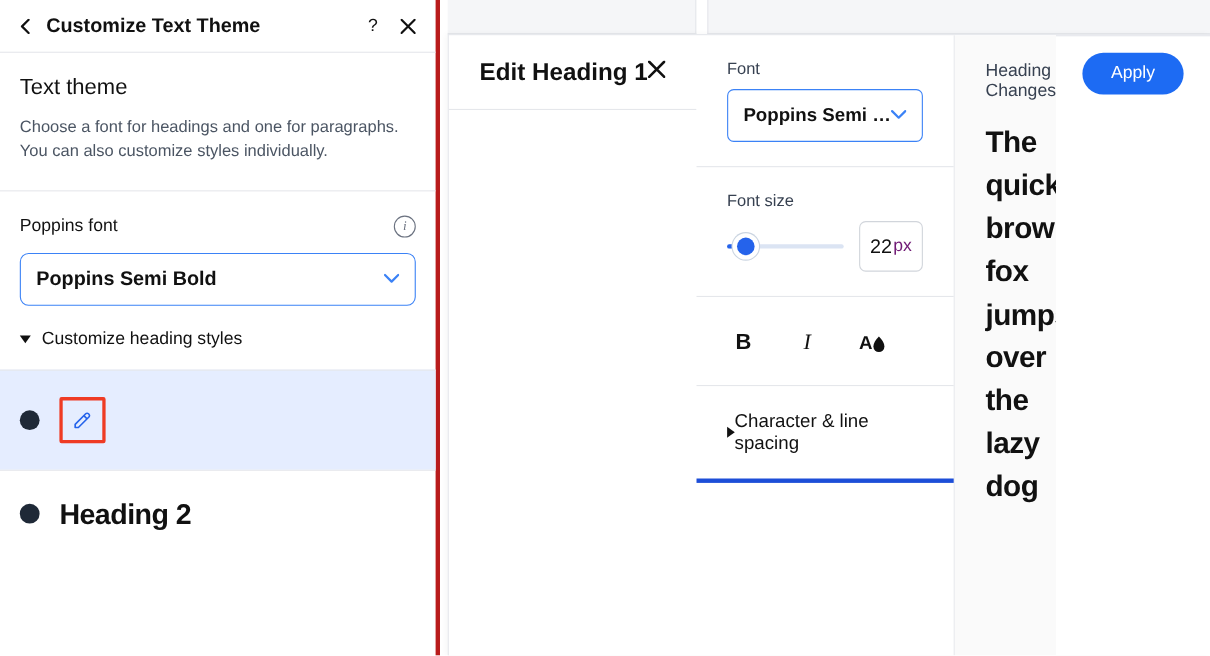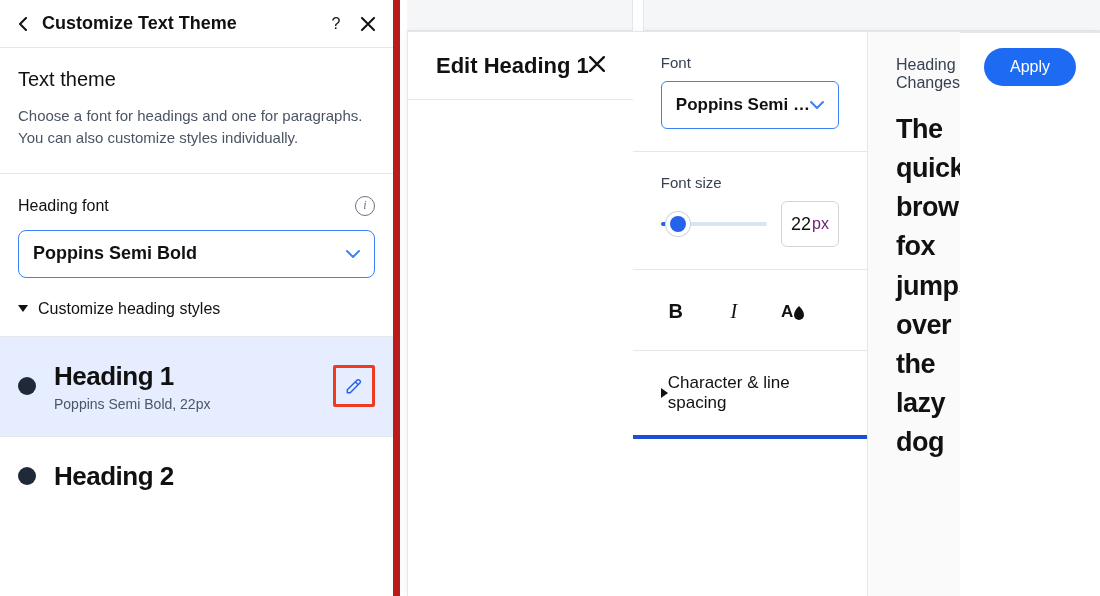"Customize Text Theme" .left-panel { border-right: 7px solid #b91c1c -> 4px solid #b91c1c }
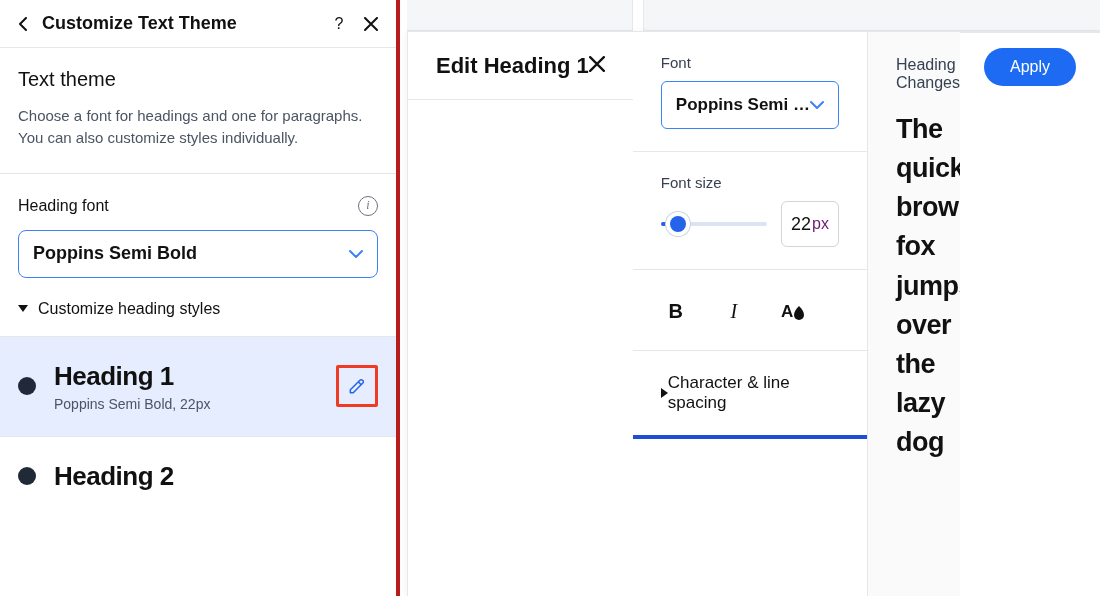"Heading font" div.lp-label { text: Heading -> Poppins }
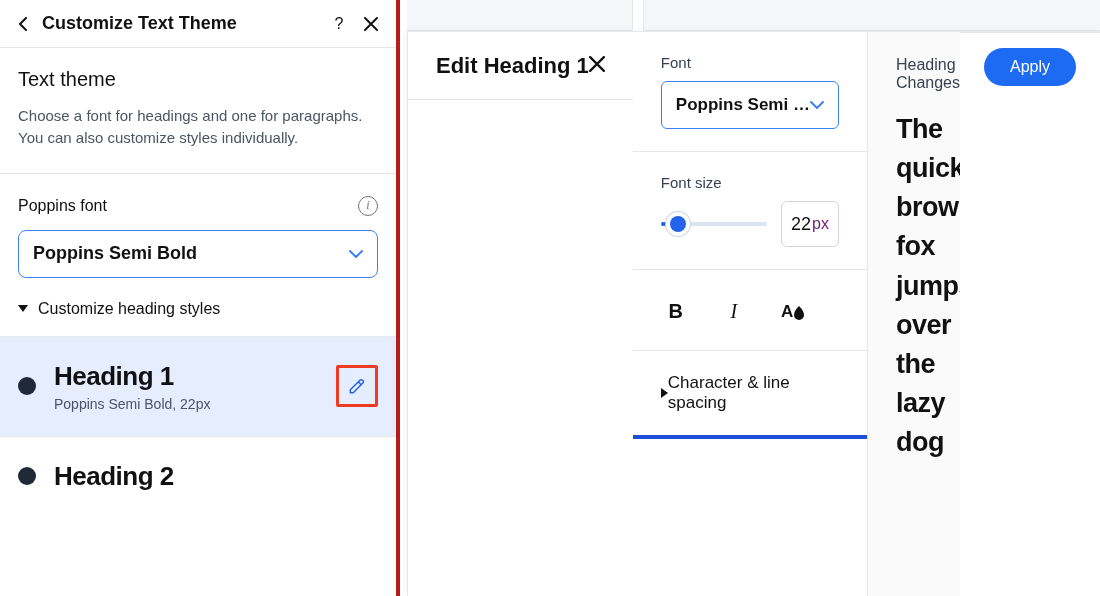"Heading 1" div.heading-text { html: <div> <div>Heading 1</div> <div>Poppins Semi Bold, 22px</div> </div> -> none }
